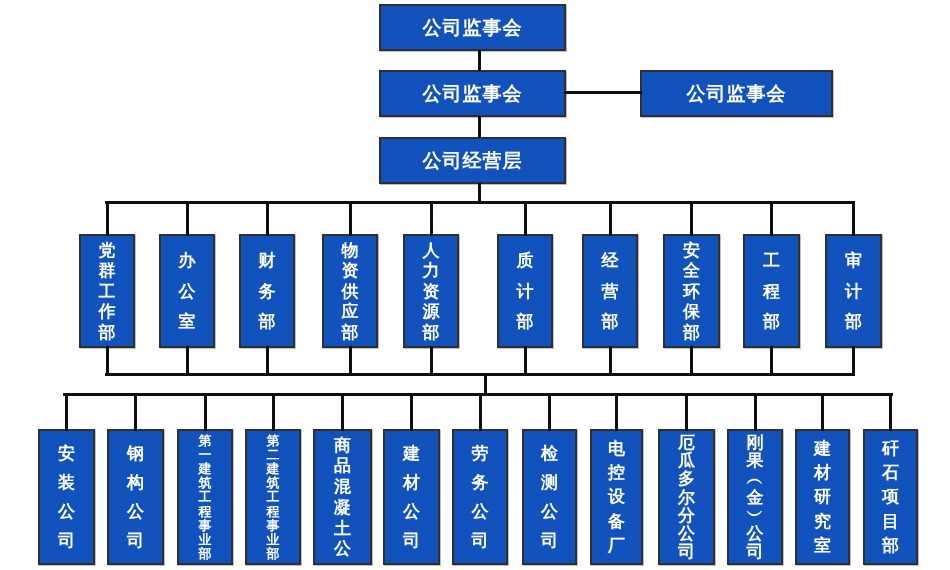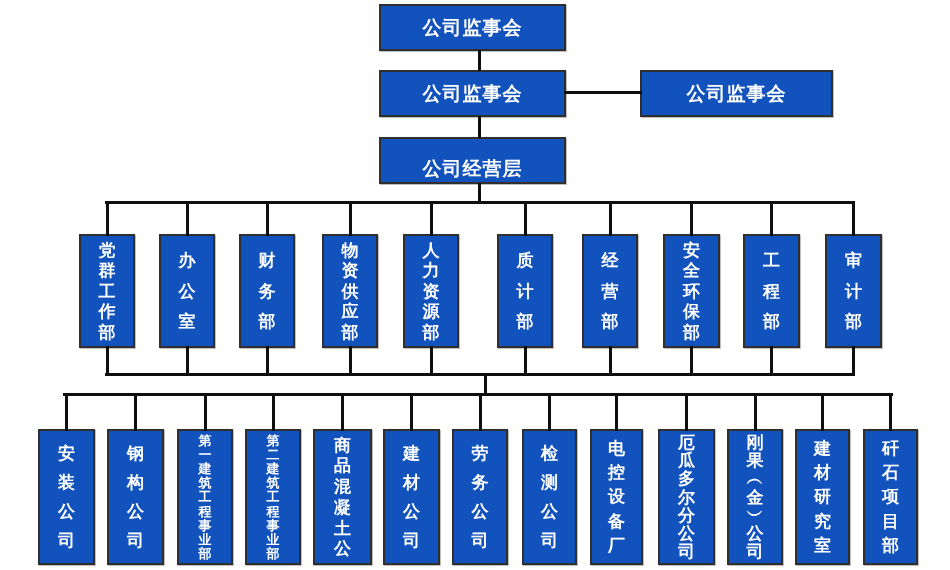"公司经营层" div.box { align-items: flex-end -> none }
